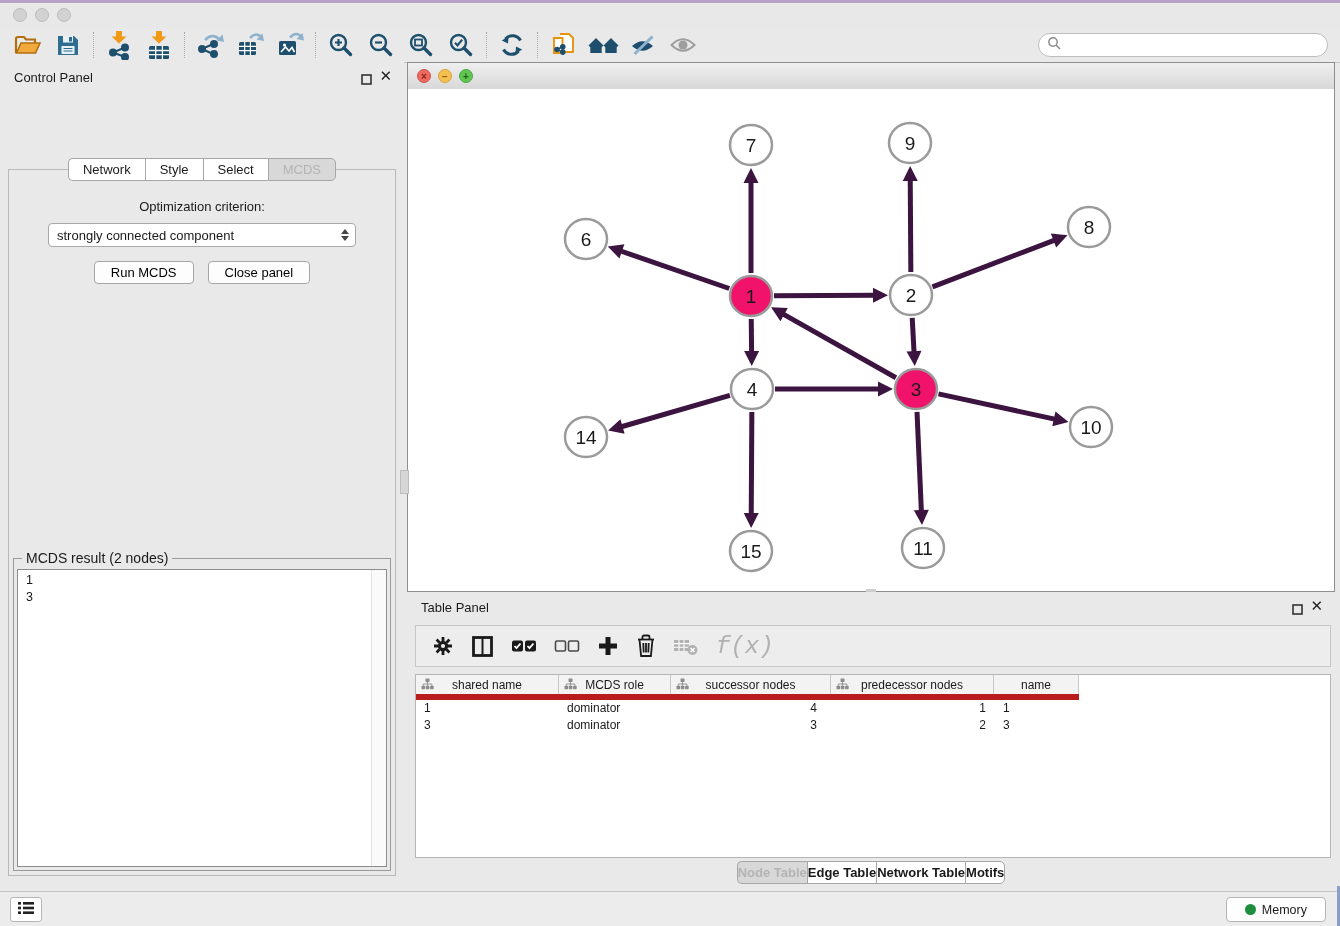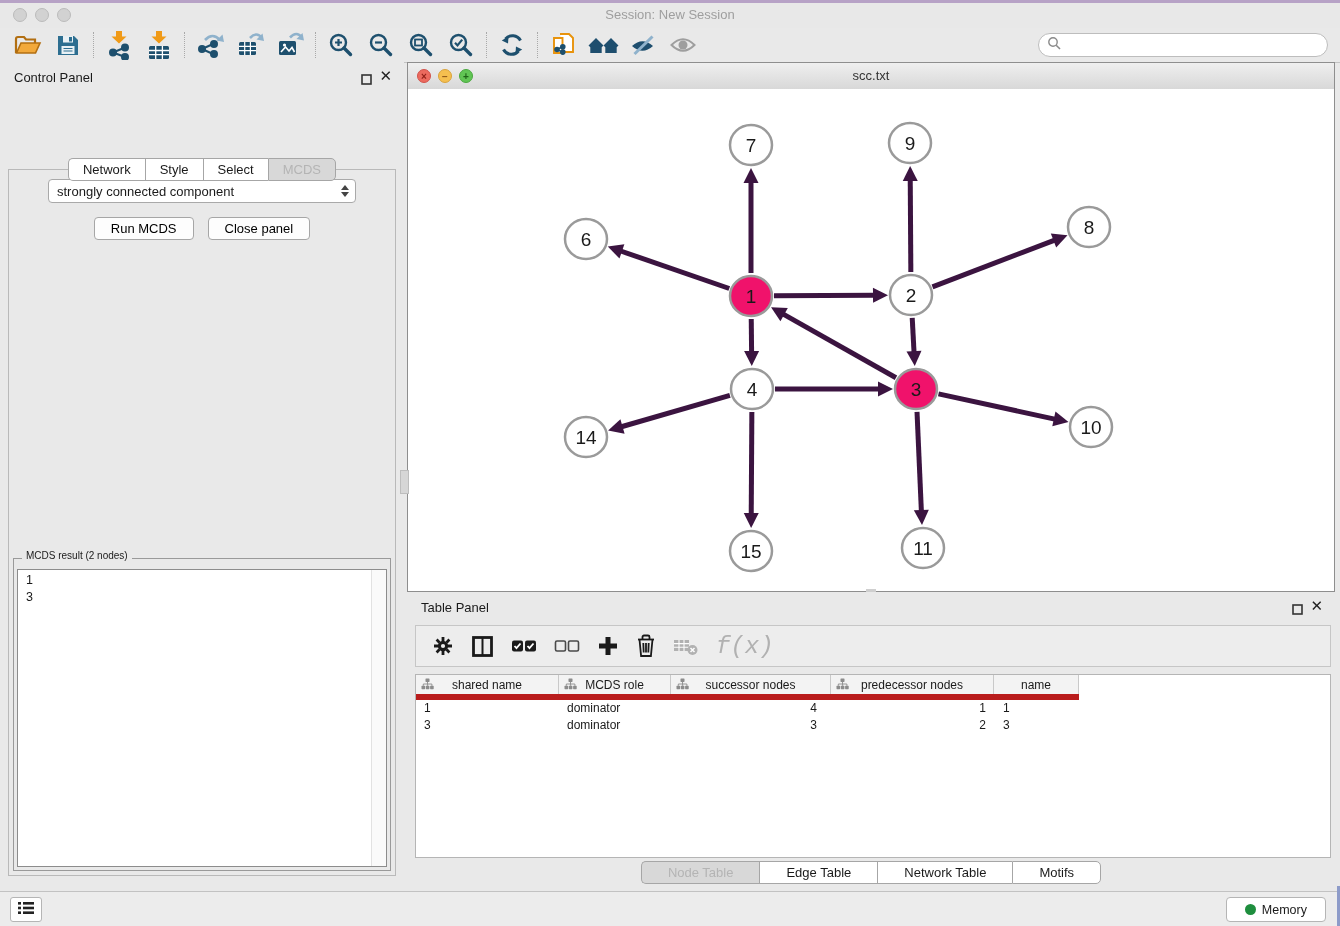"Session: New Session" div.win-title { html: <div>Session: New Session</div> -> none }
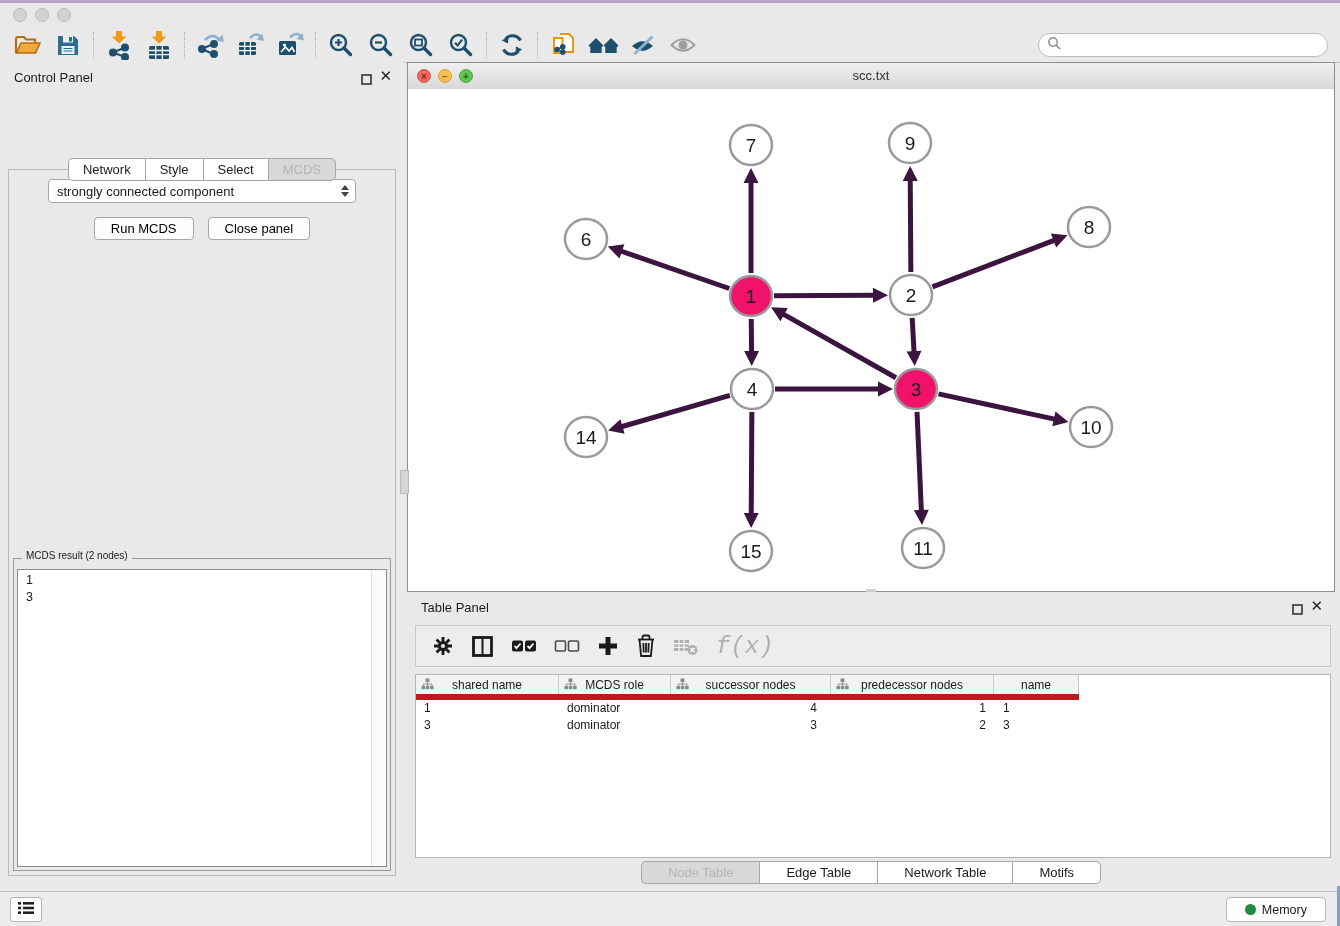"scc.txt" div.nw-title { html: <div>scc.txt</div> -> none }
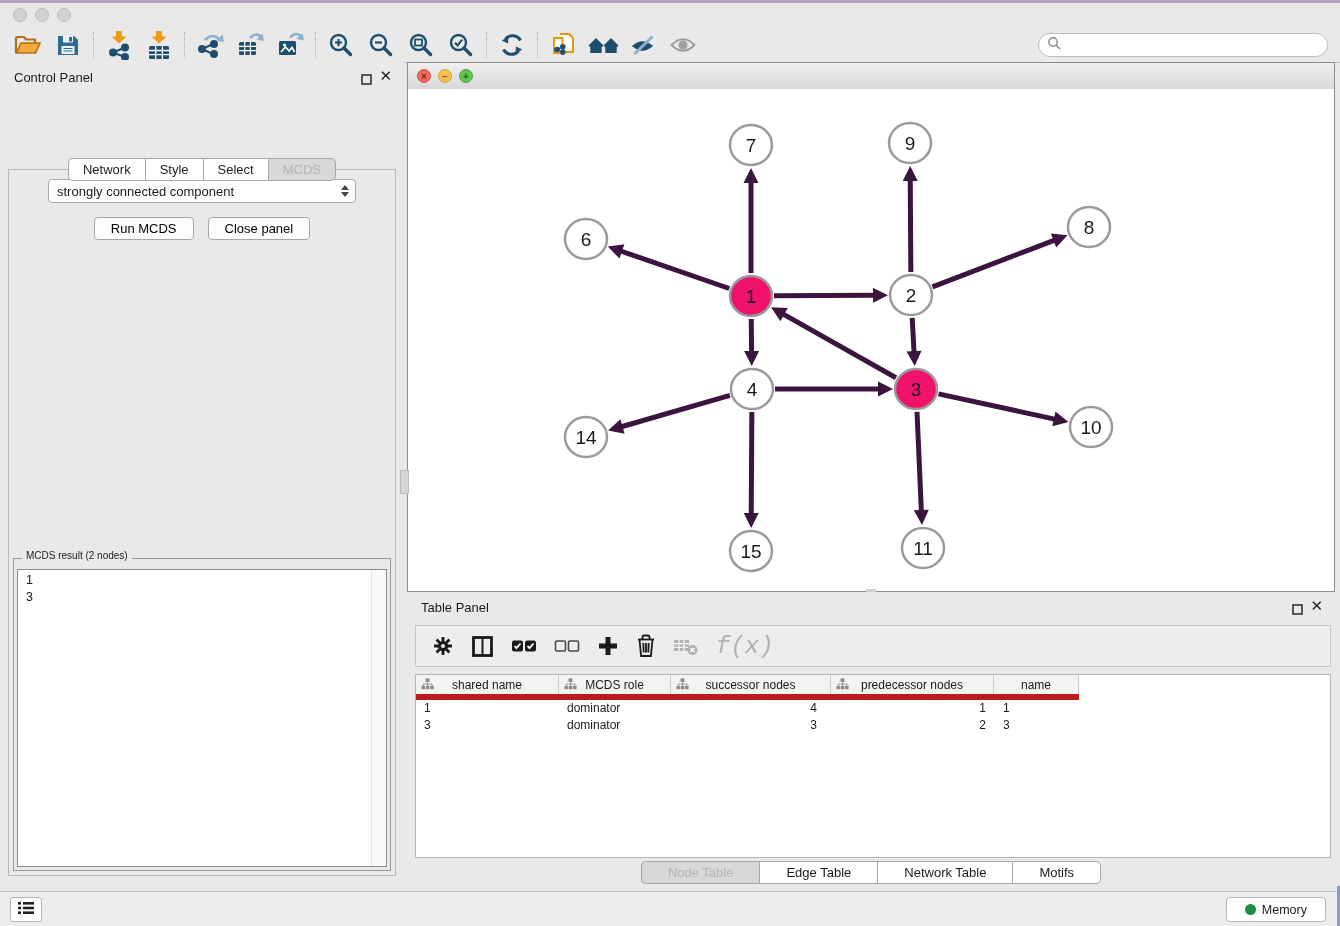"Optimization criterion:" div.opt-label { html: none -> <div>Optimization criterion:</div> }
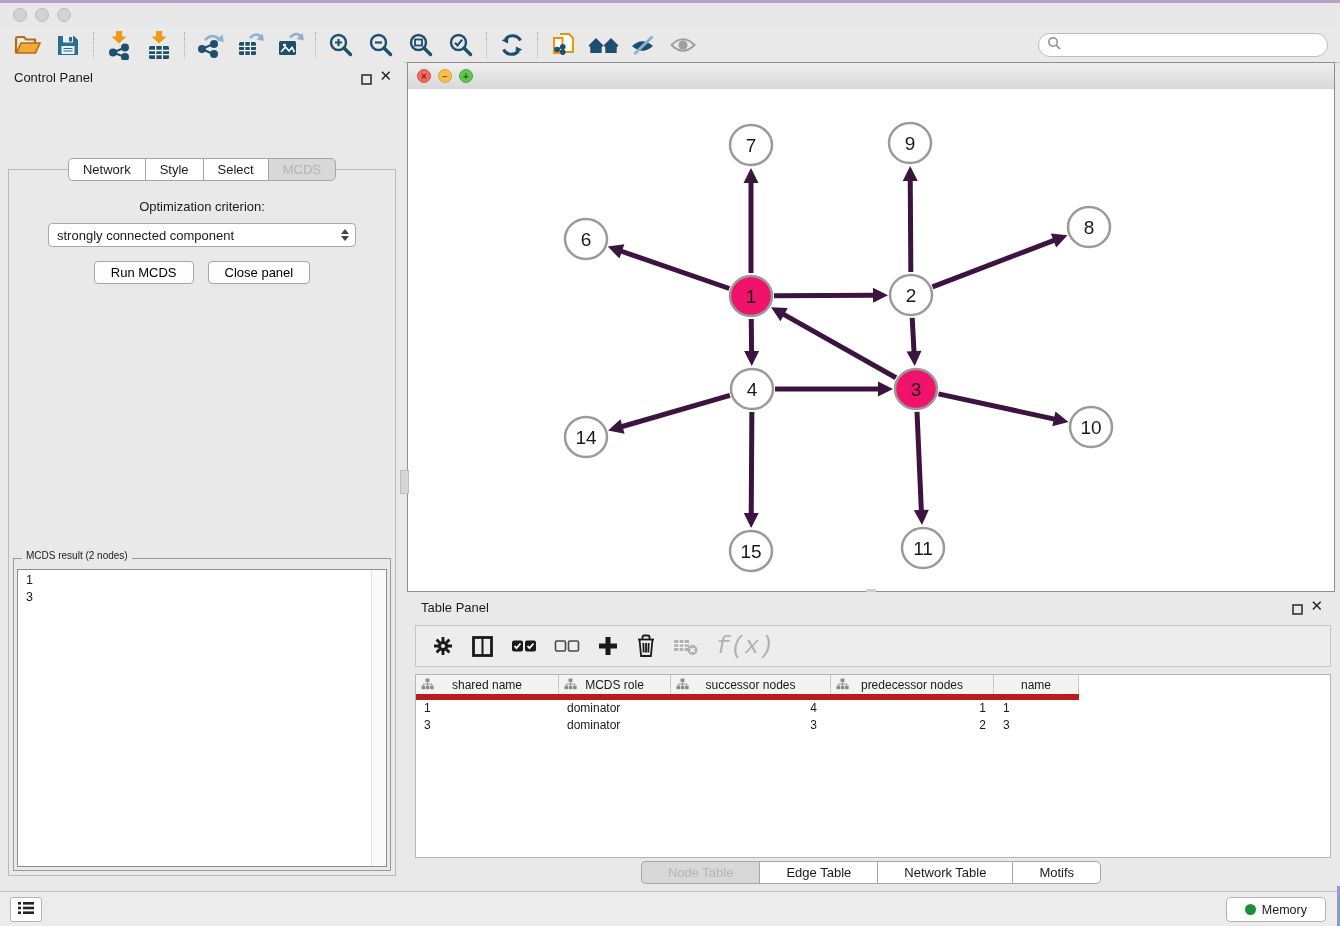"MCDS result (2 nodes)" .legend { font-size: 10px -> 14px }
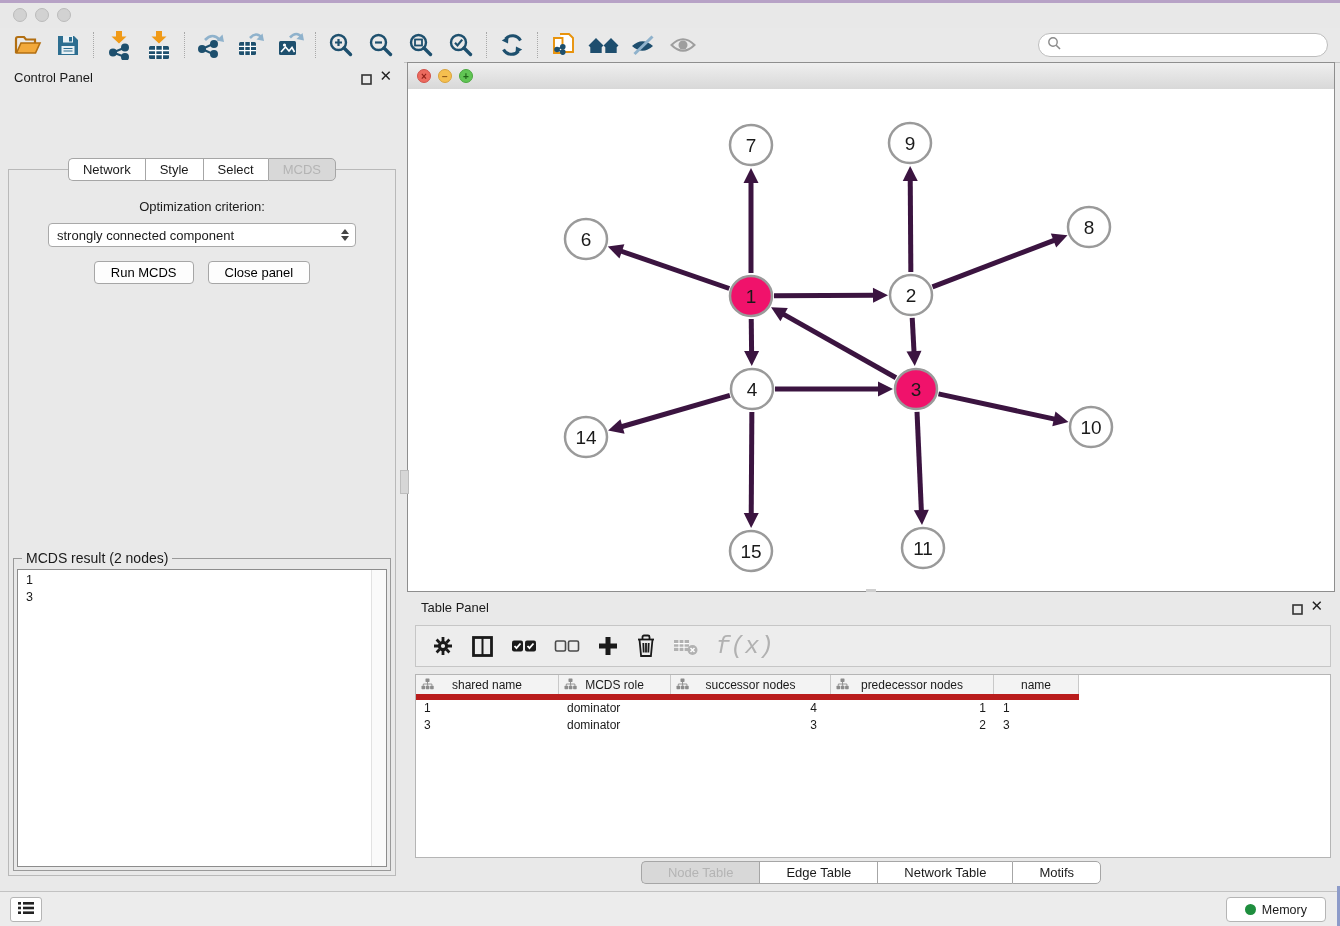"Node Table" .tp-tabs .seg { font-weight: normal -> bold; padding: 3px 26px -> 3px 0 }
